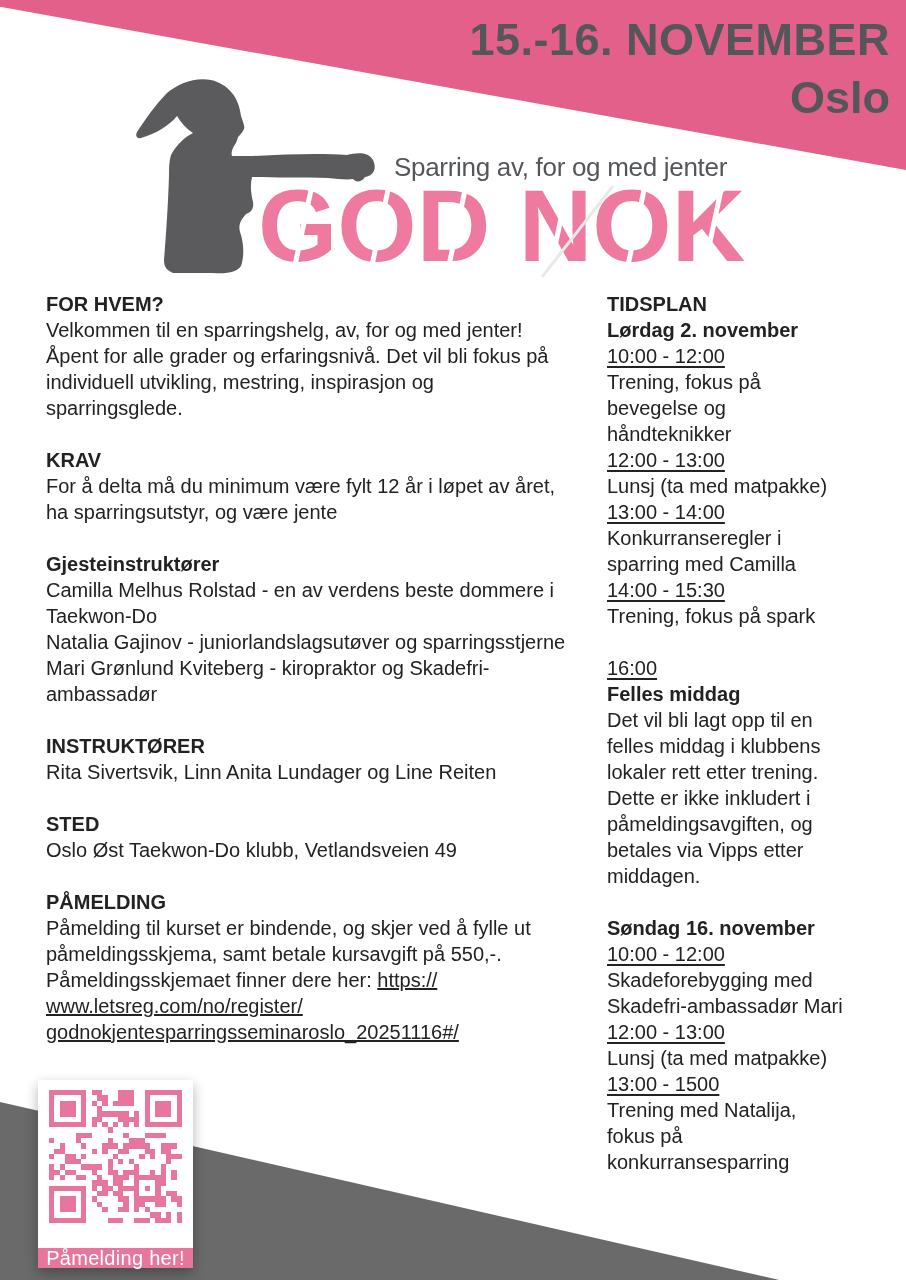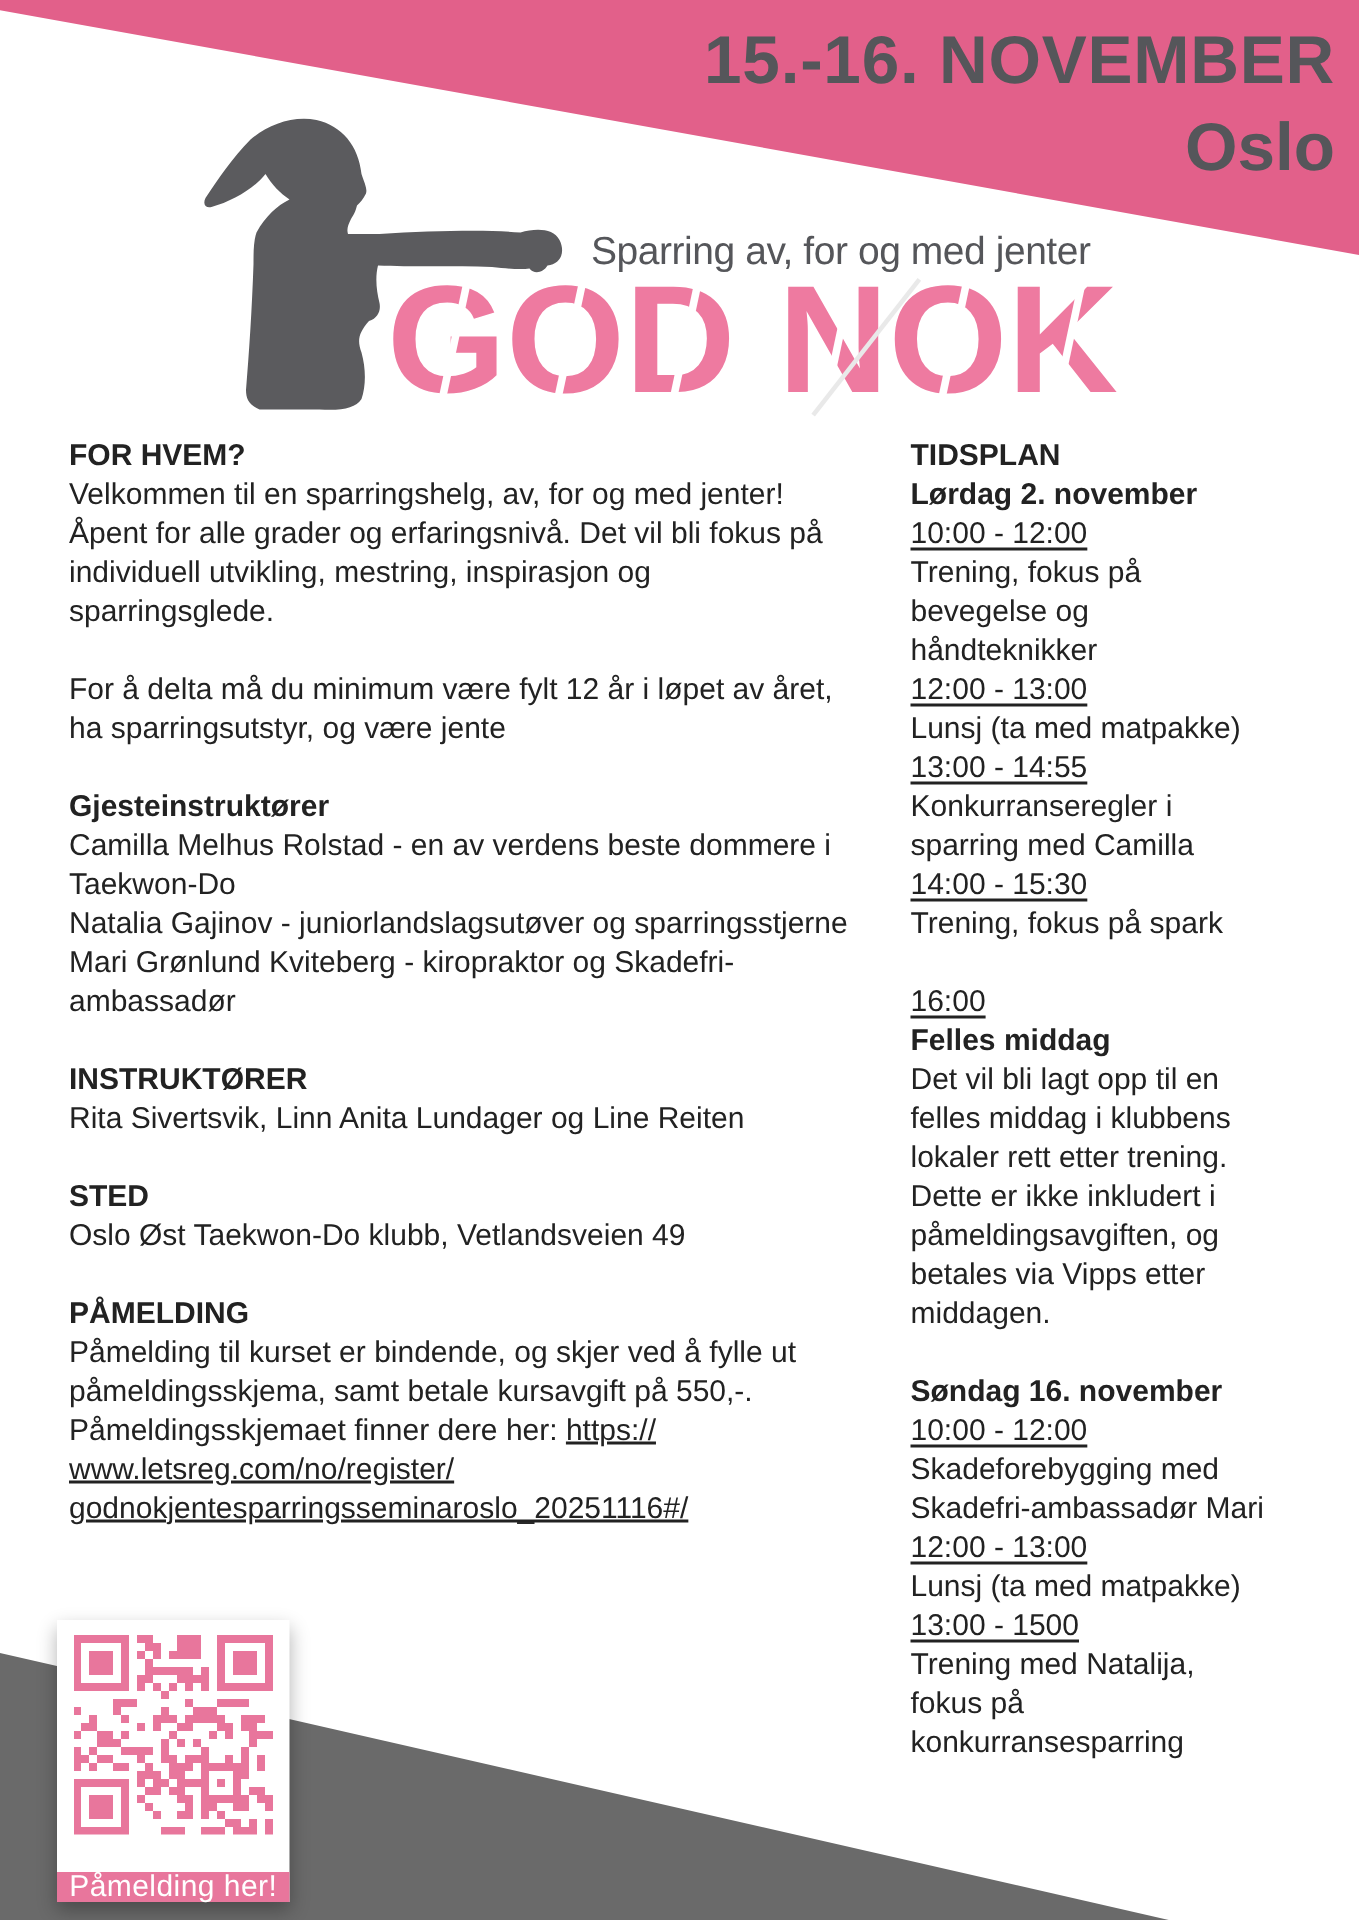"KRAV" div.h { html: none -> <div>KRAV</div> }
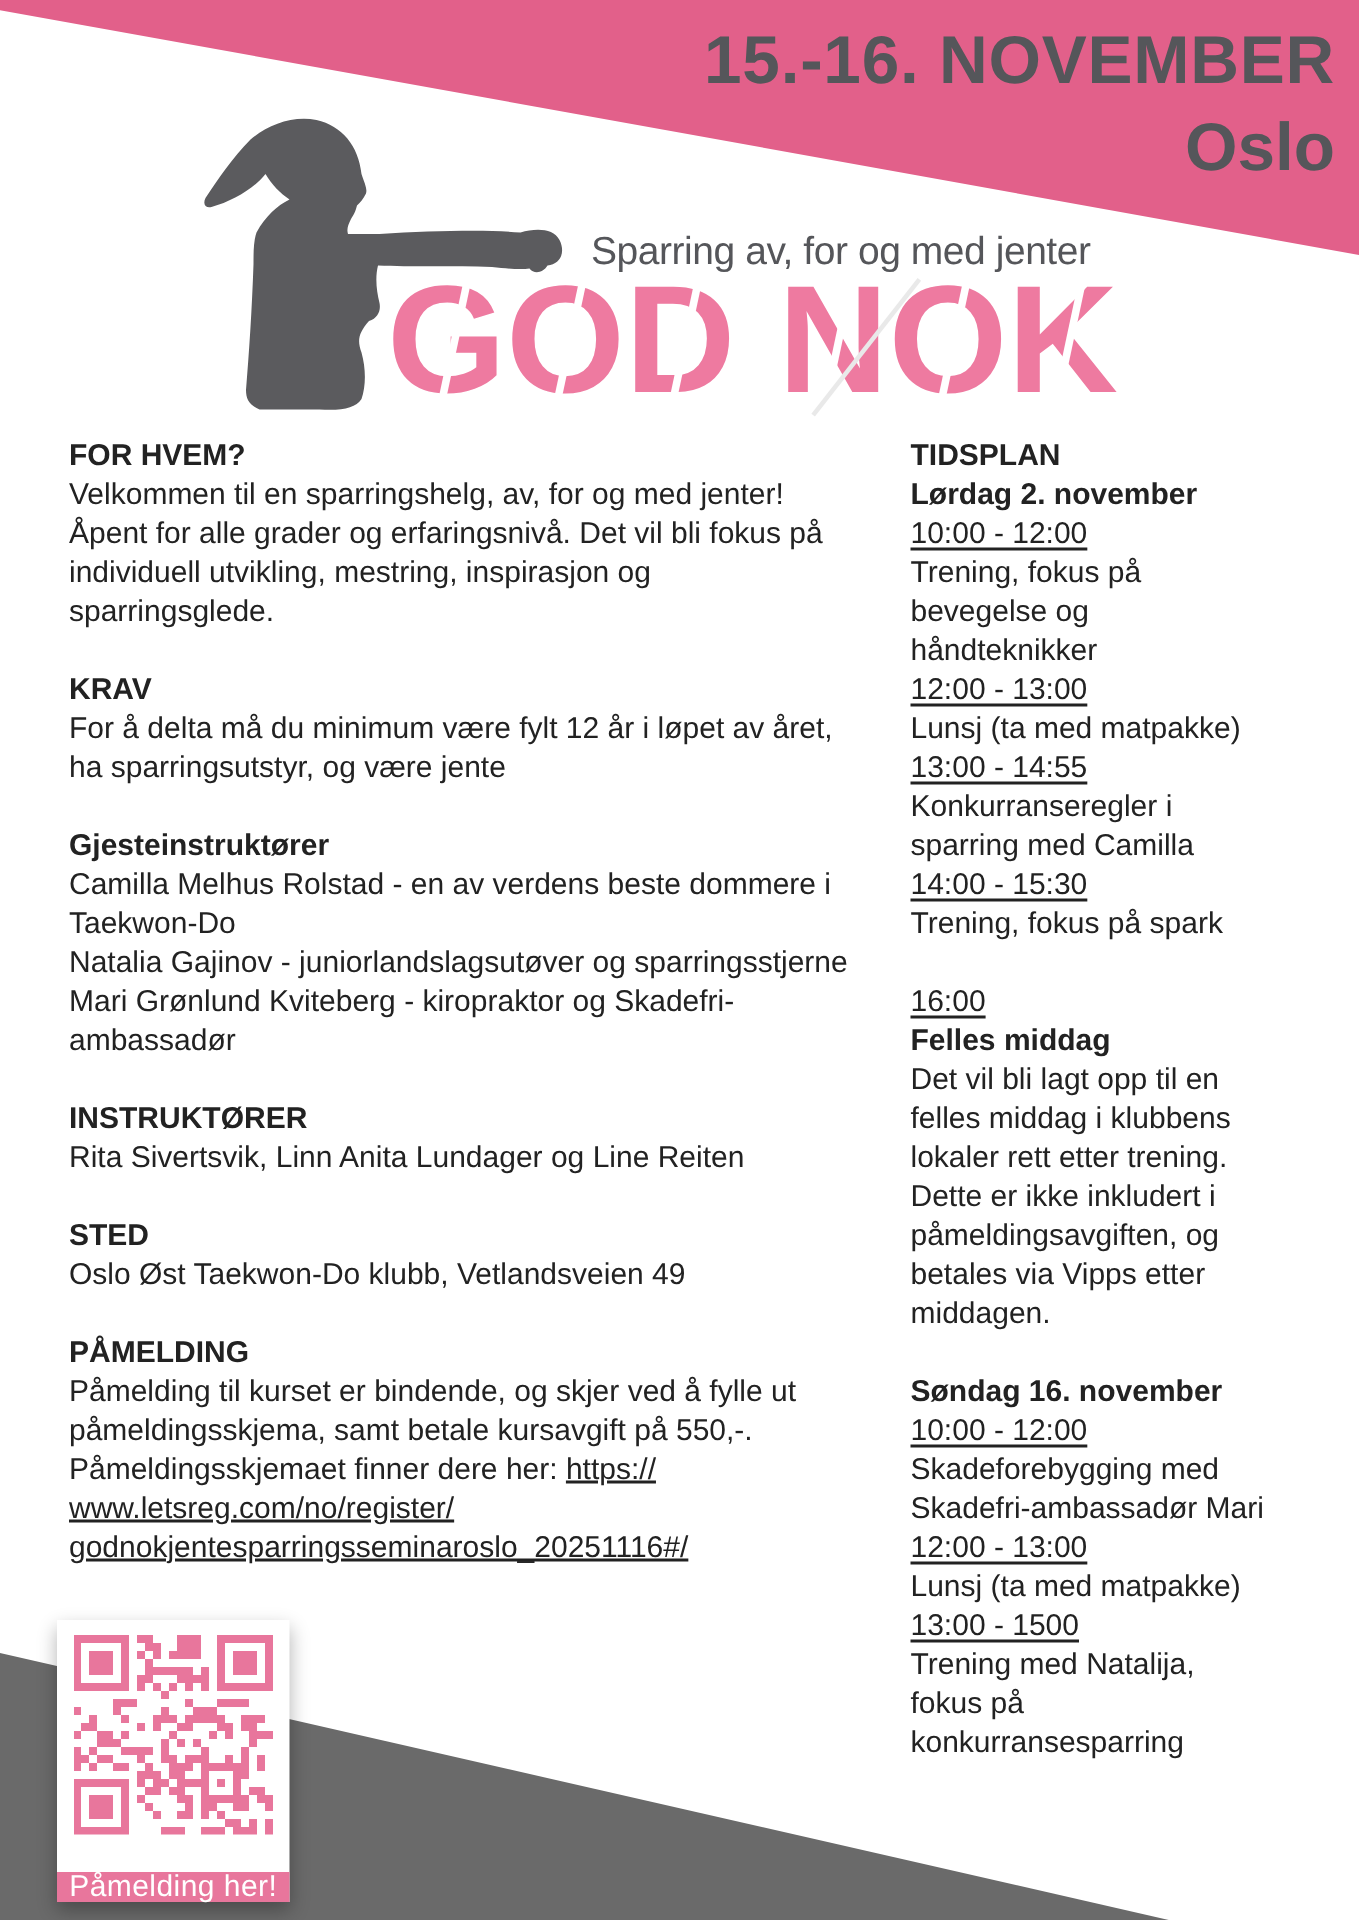"13:00 - 14:55" div.entry { text: 14:55 -> 14:00 }
